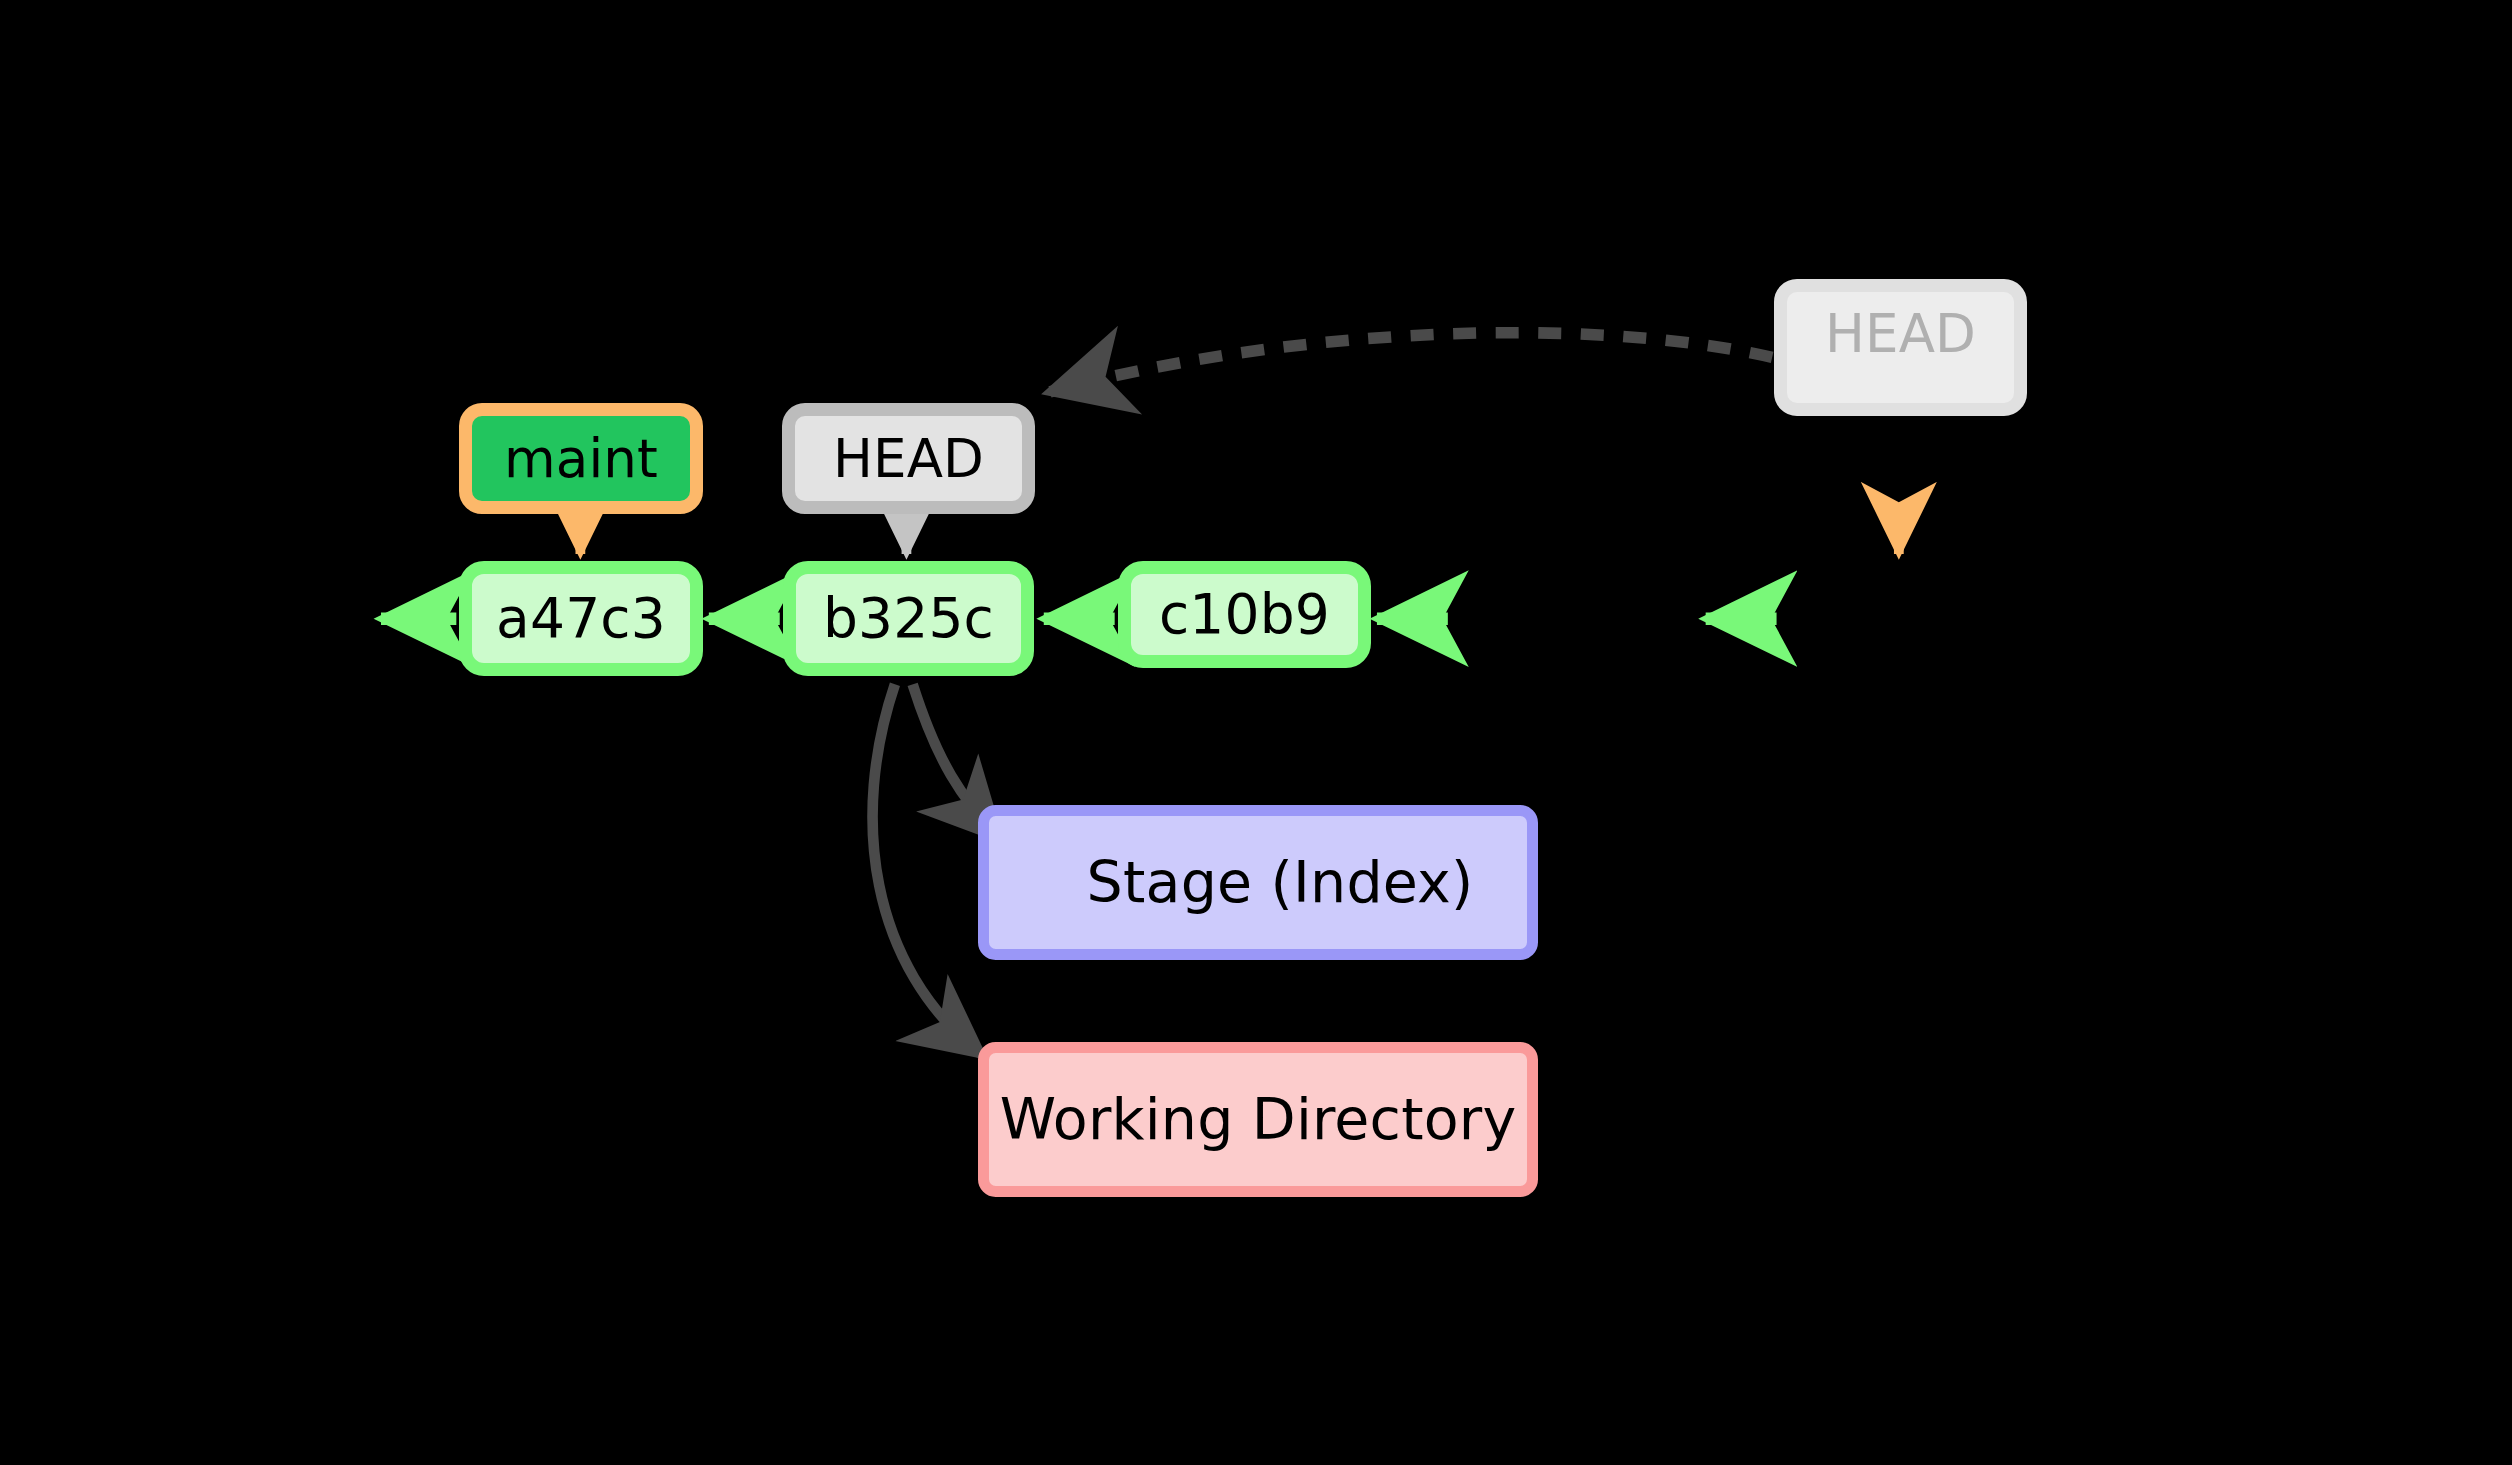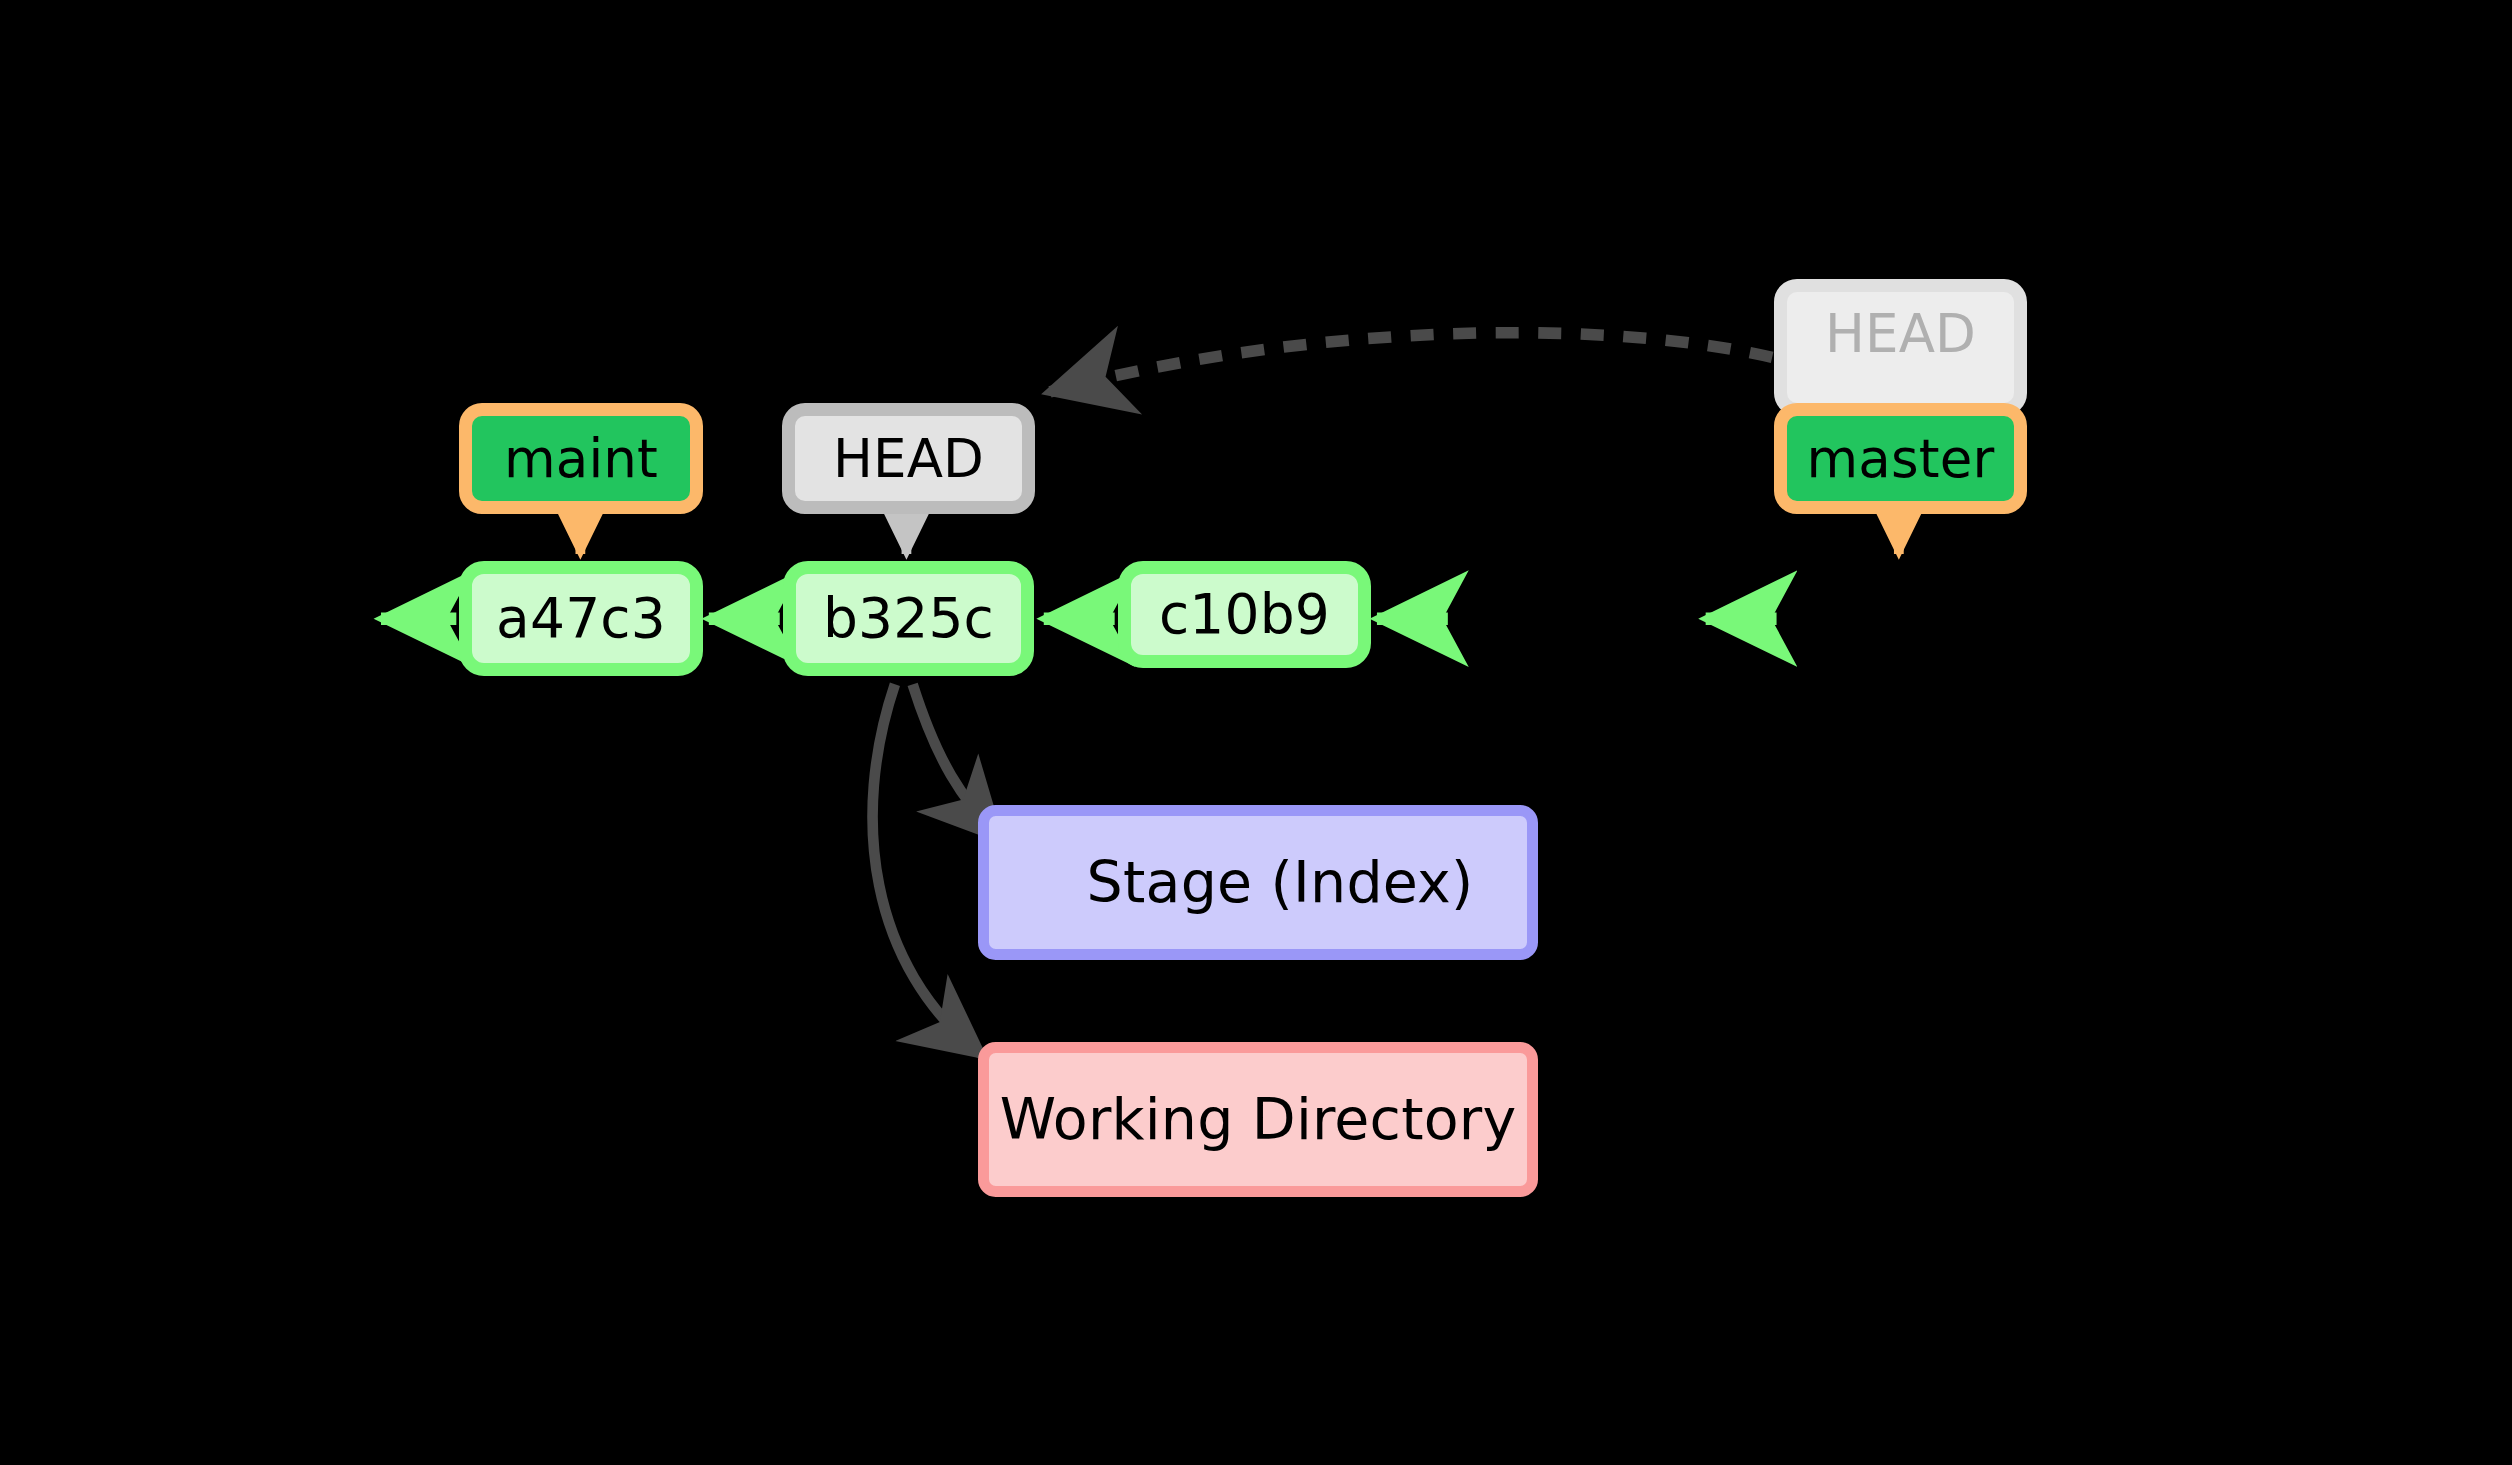"master" div.node { html: <div> <span>master</span> </div> -> none }
